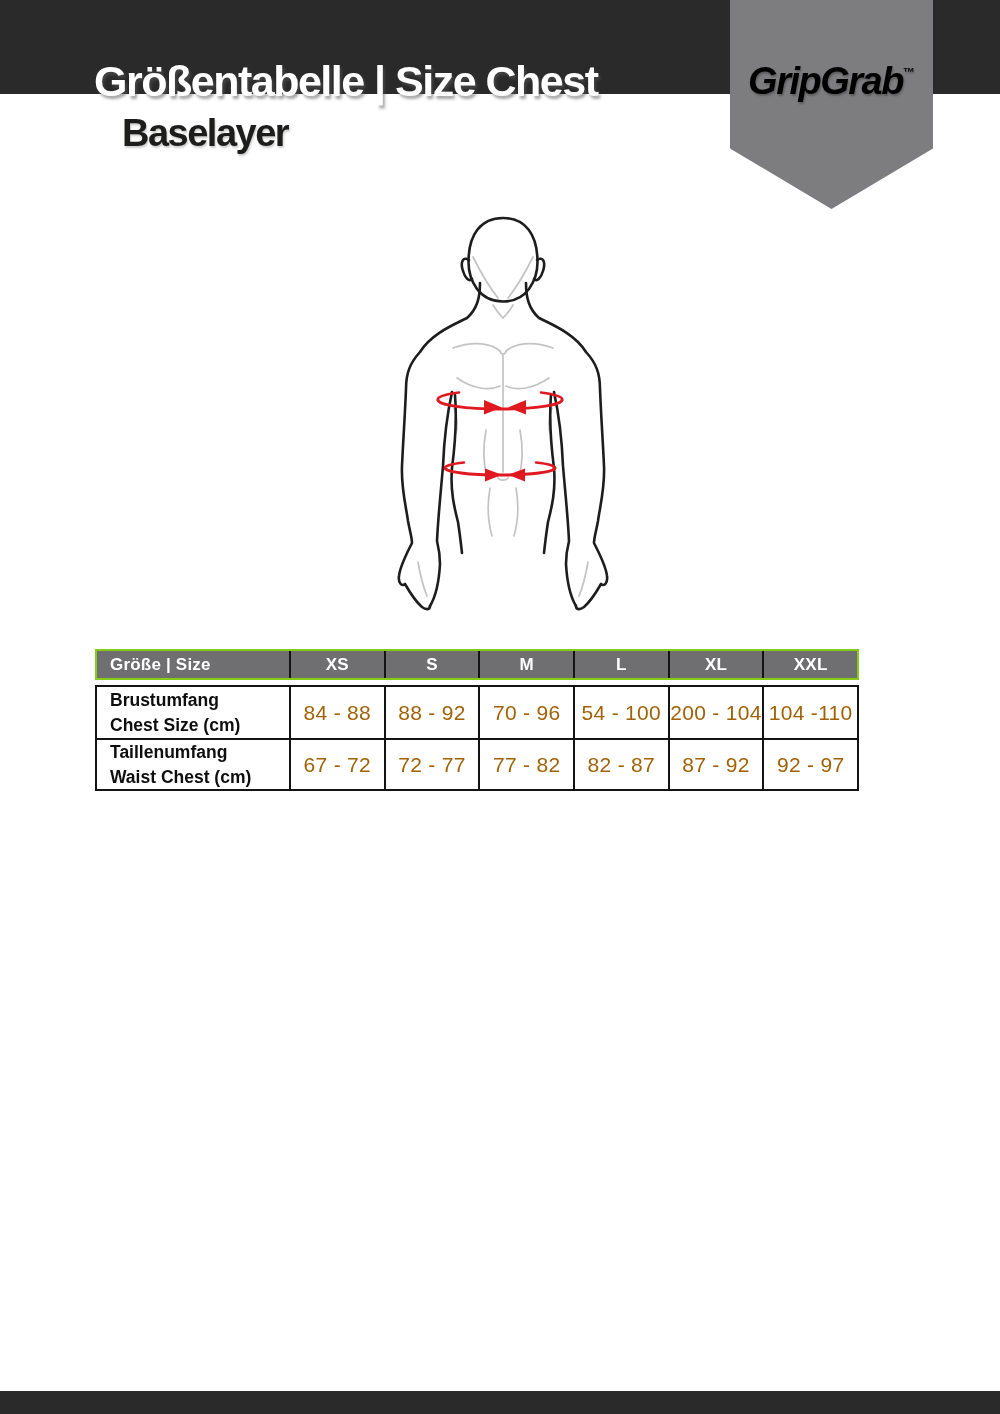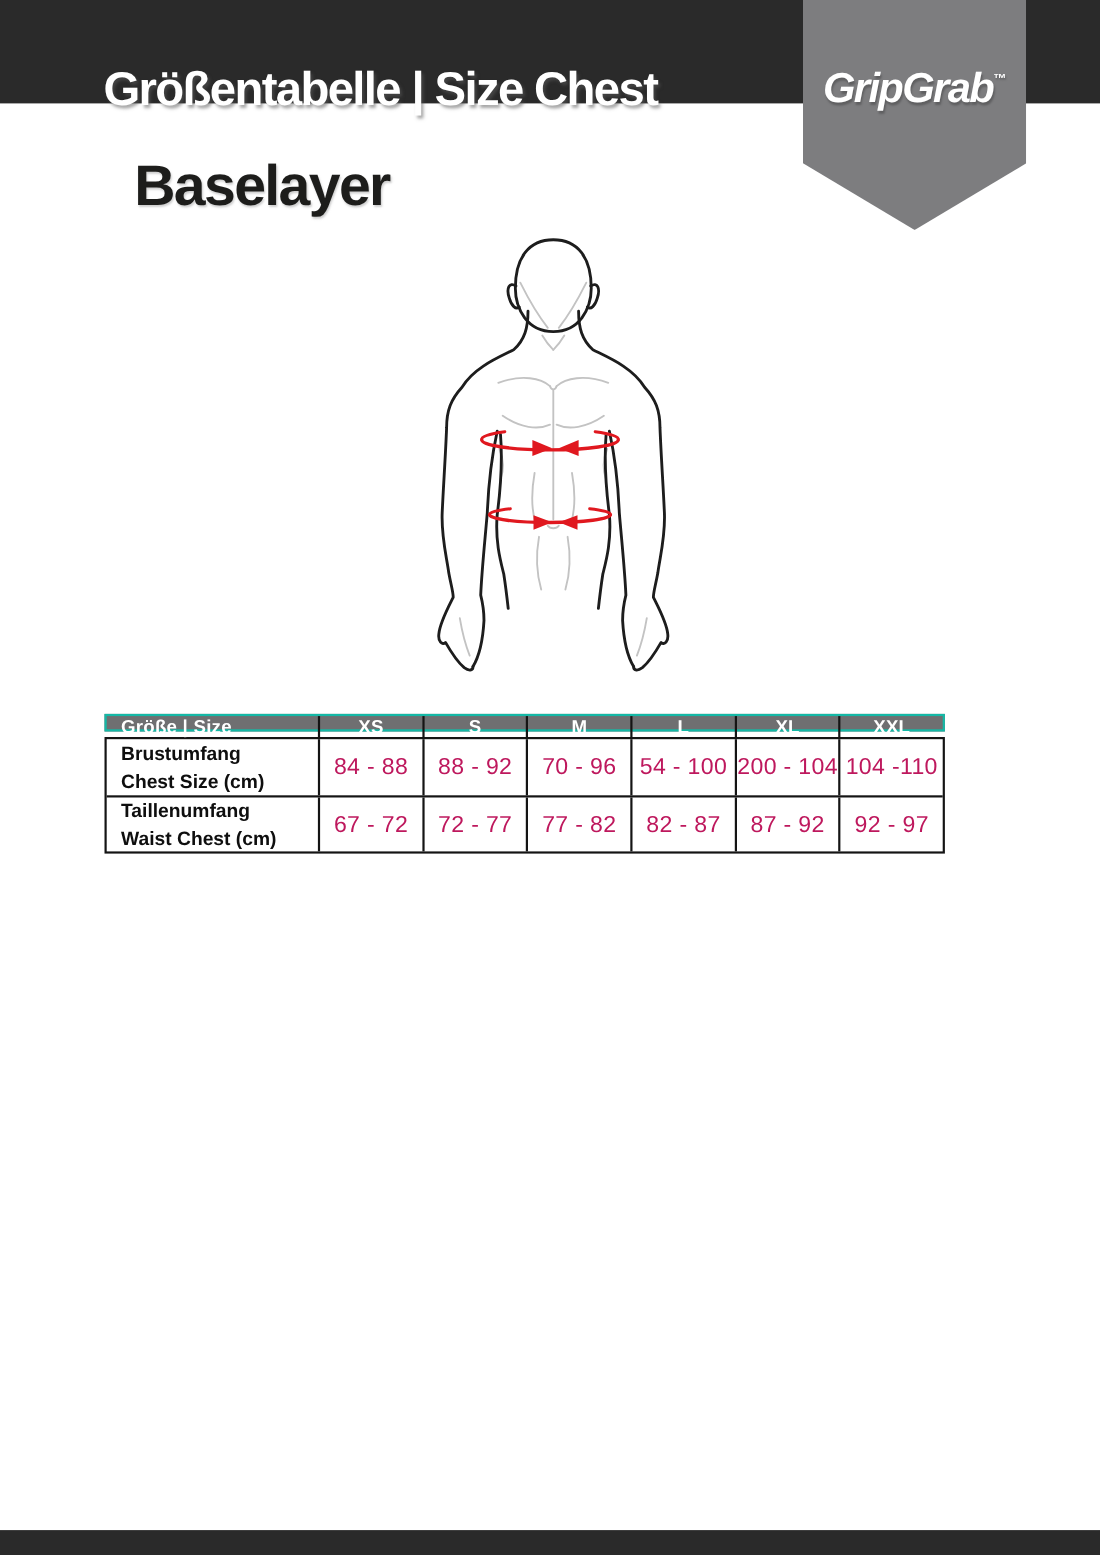"GripGrab™" .logo { color: #ffffff -> #000000 }
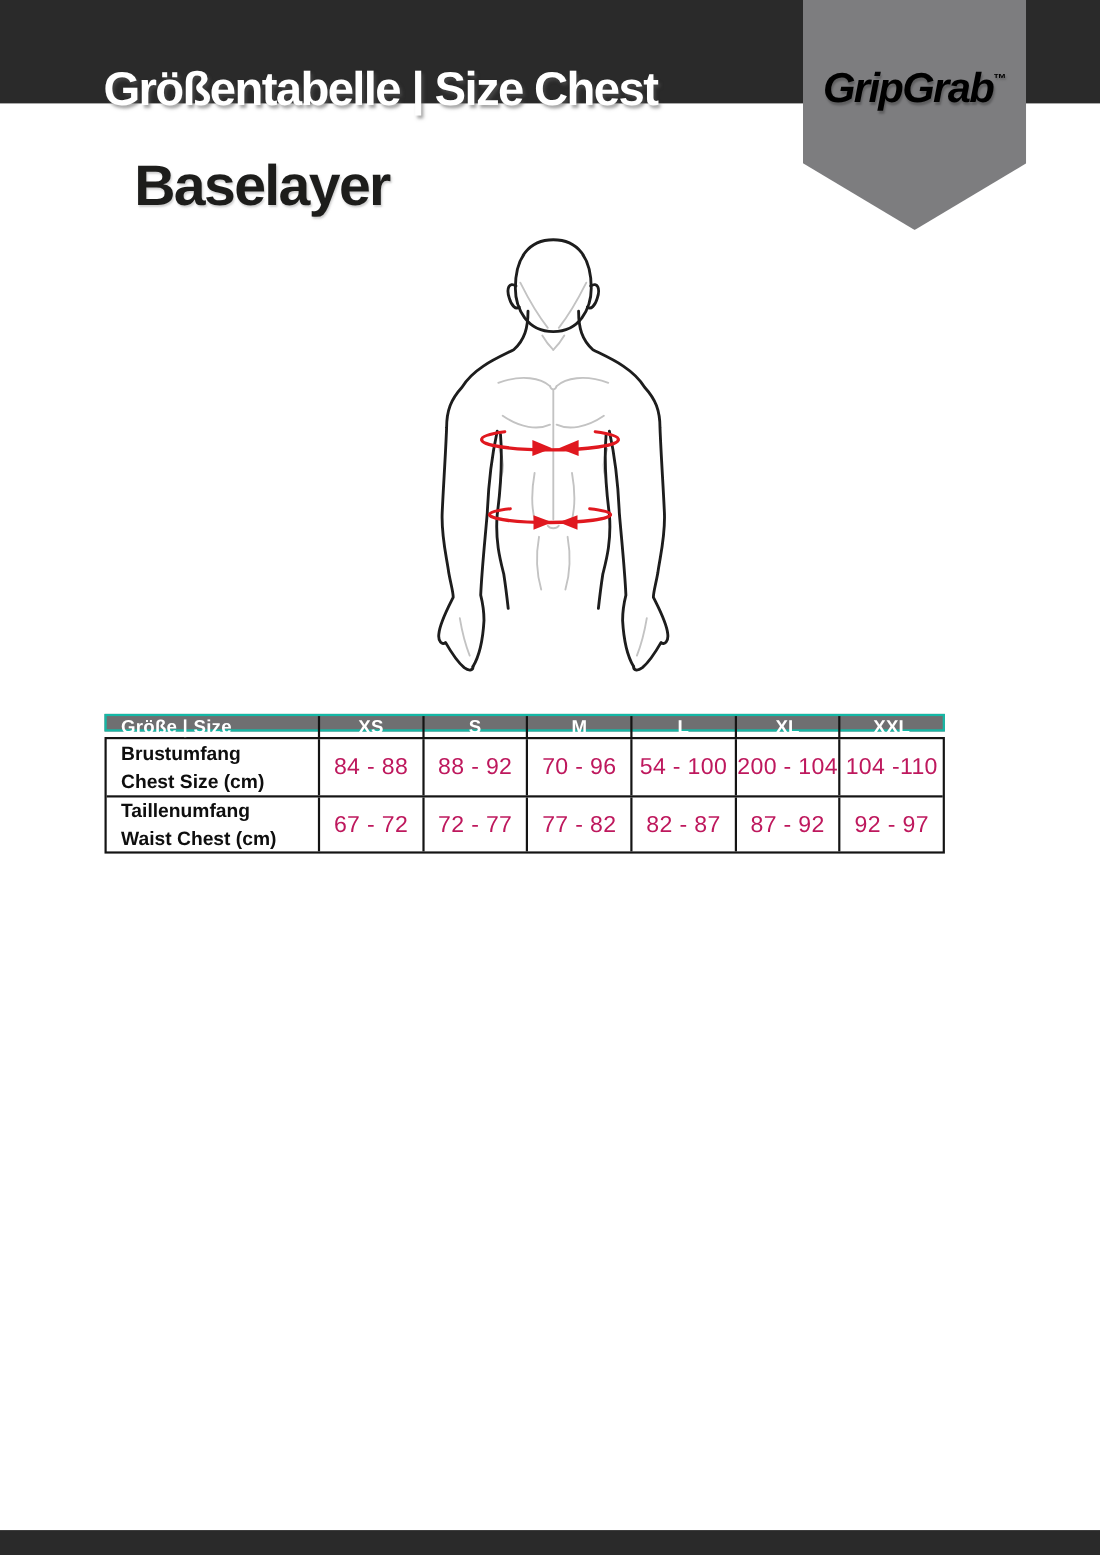"Baselayer" .page-subtitle { font-size: 52px -> 38px; margin-top: 29px -> none }
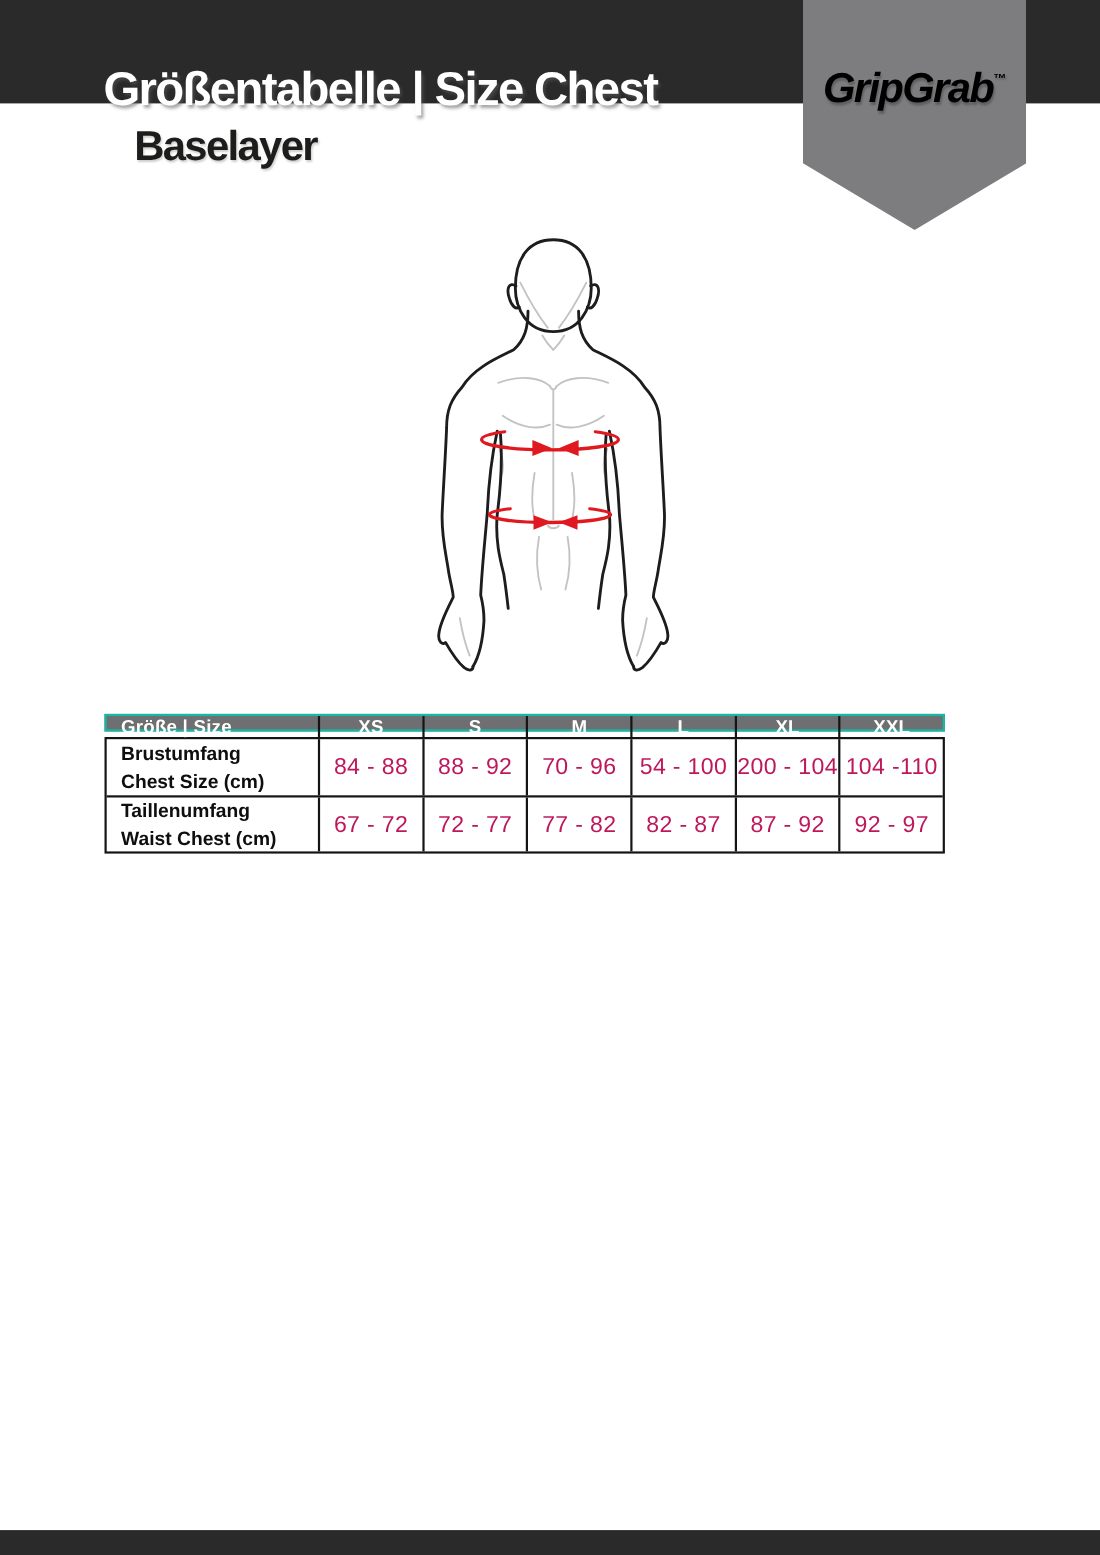"Größe | Size" .t-head { border: 2px solid #14b8a6 -> 2px solid #84cc16; height: 16px -> 31px }
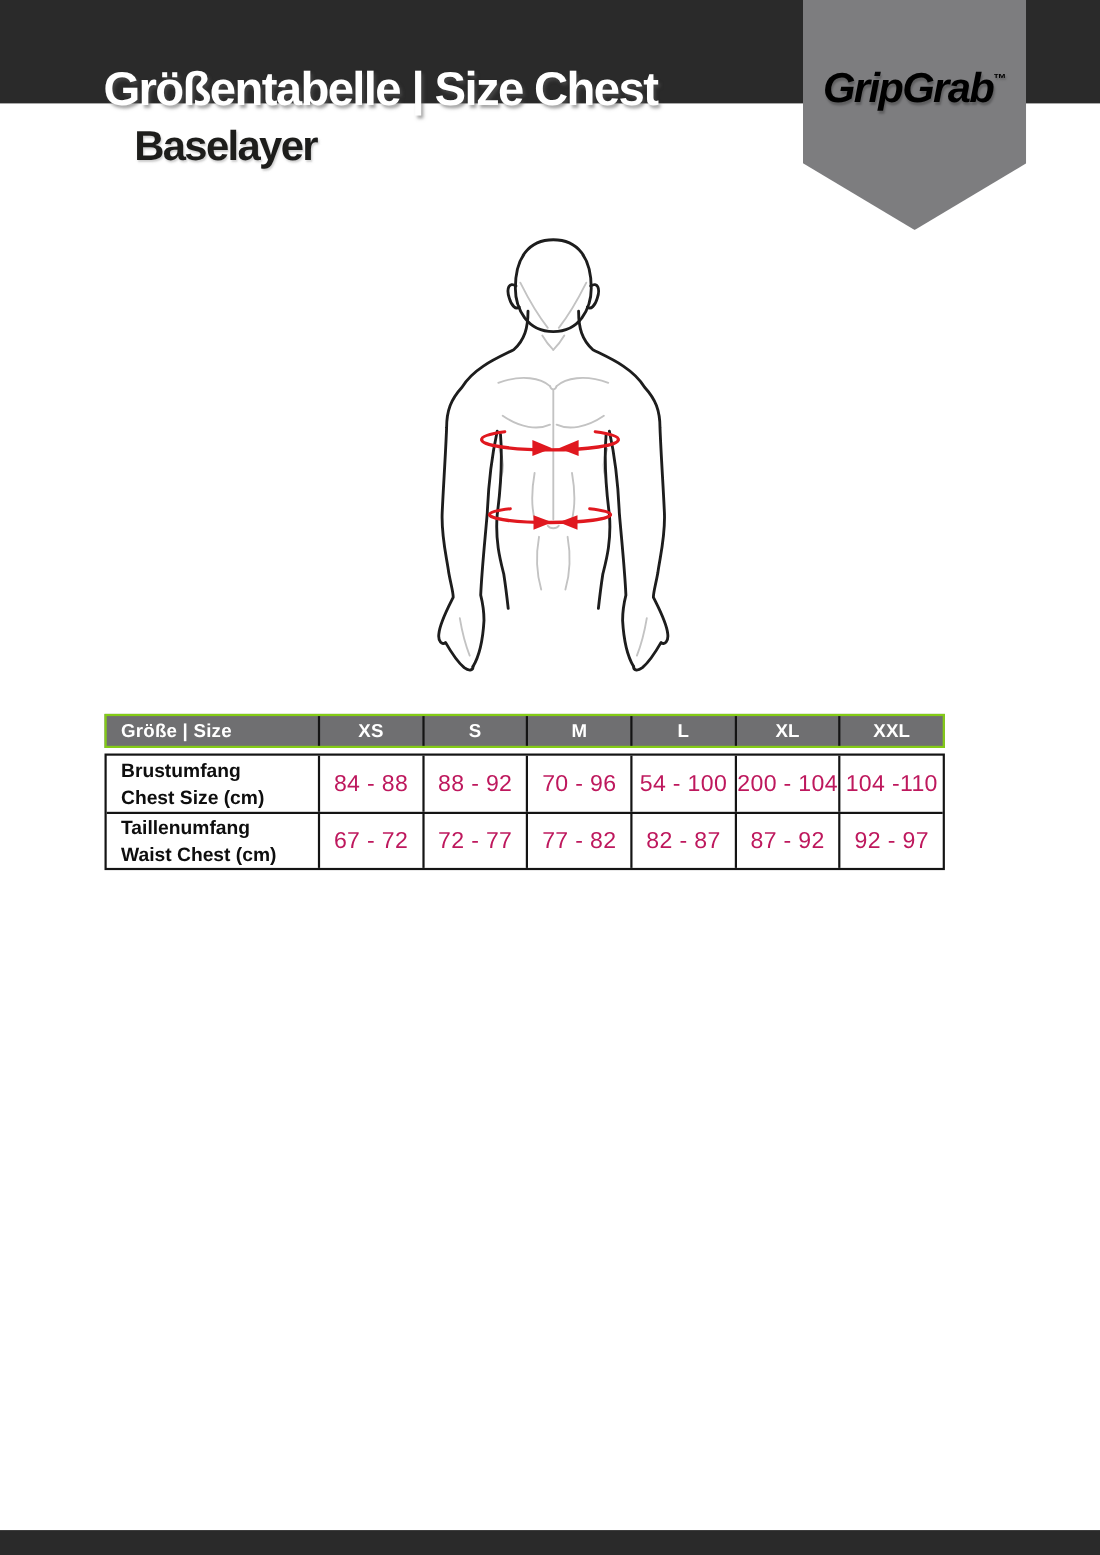"84 - 88" .t-row .td { color: #be185d -> #a16207 }
